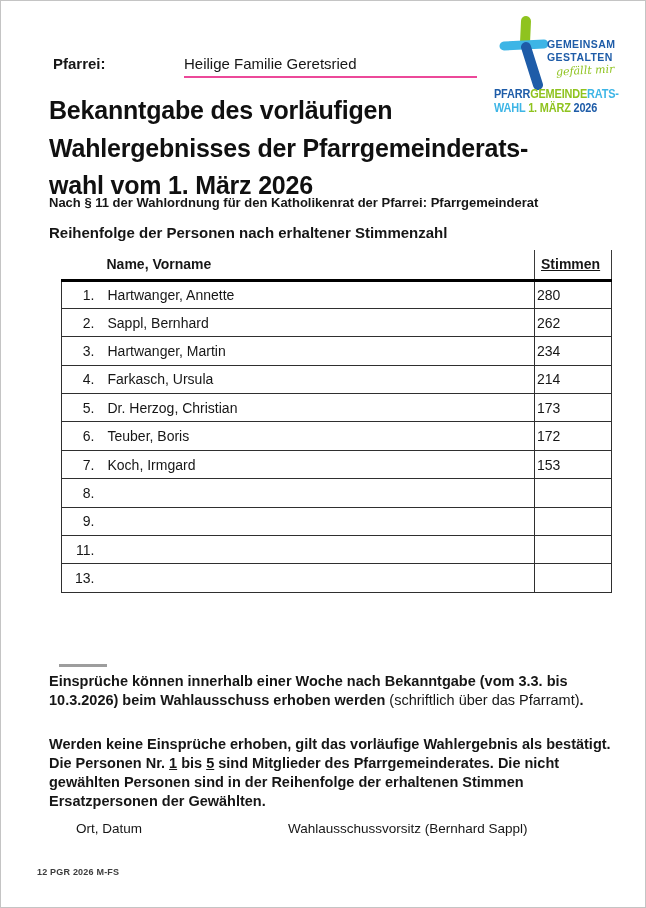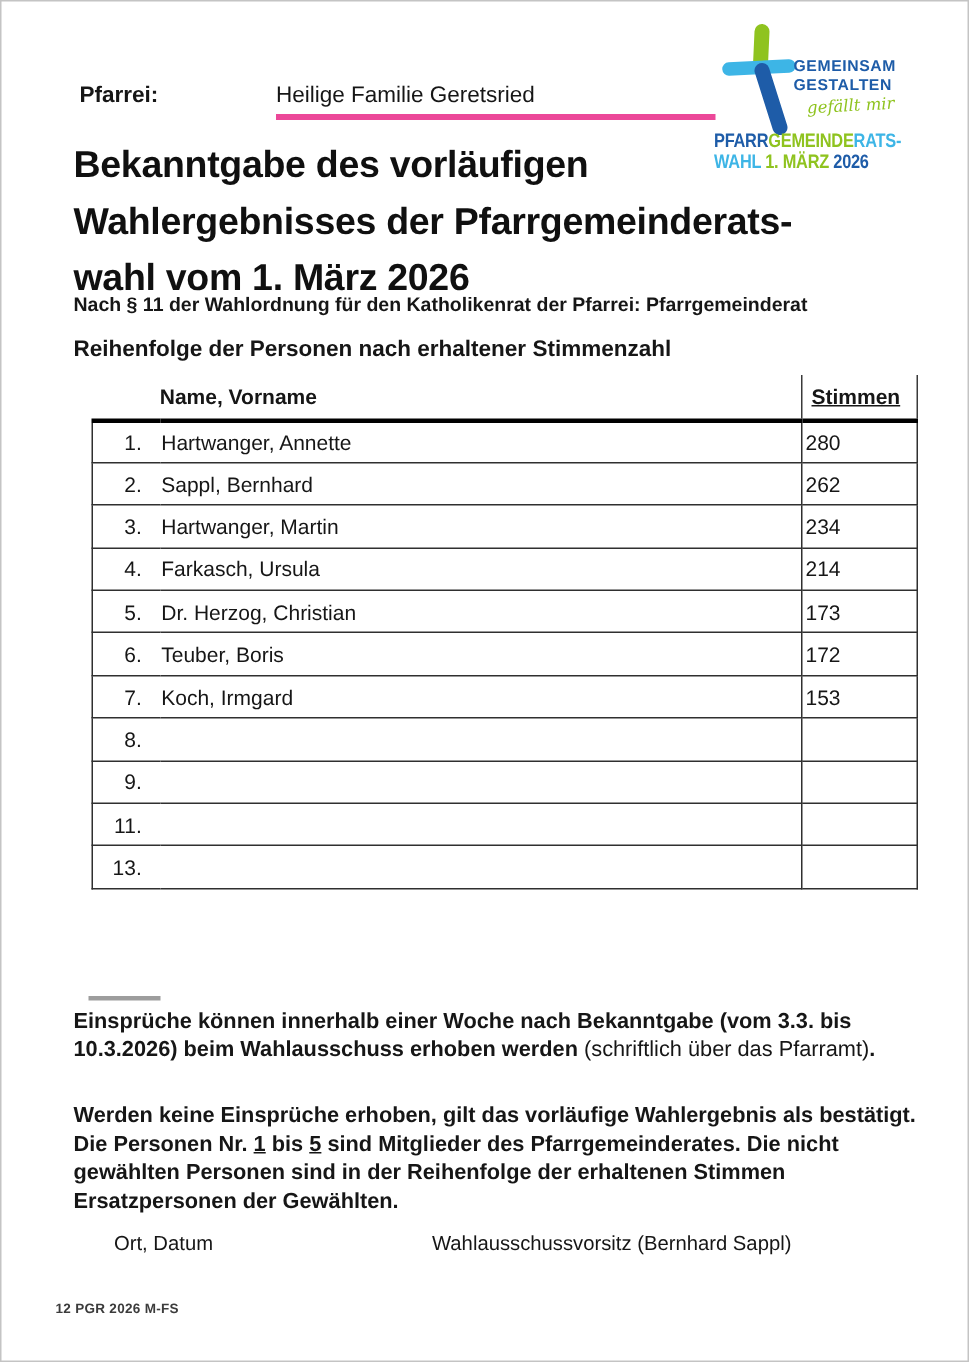"GEMEINSAM" .logo { left: 475px -> 493px }
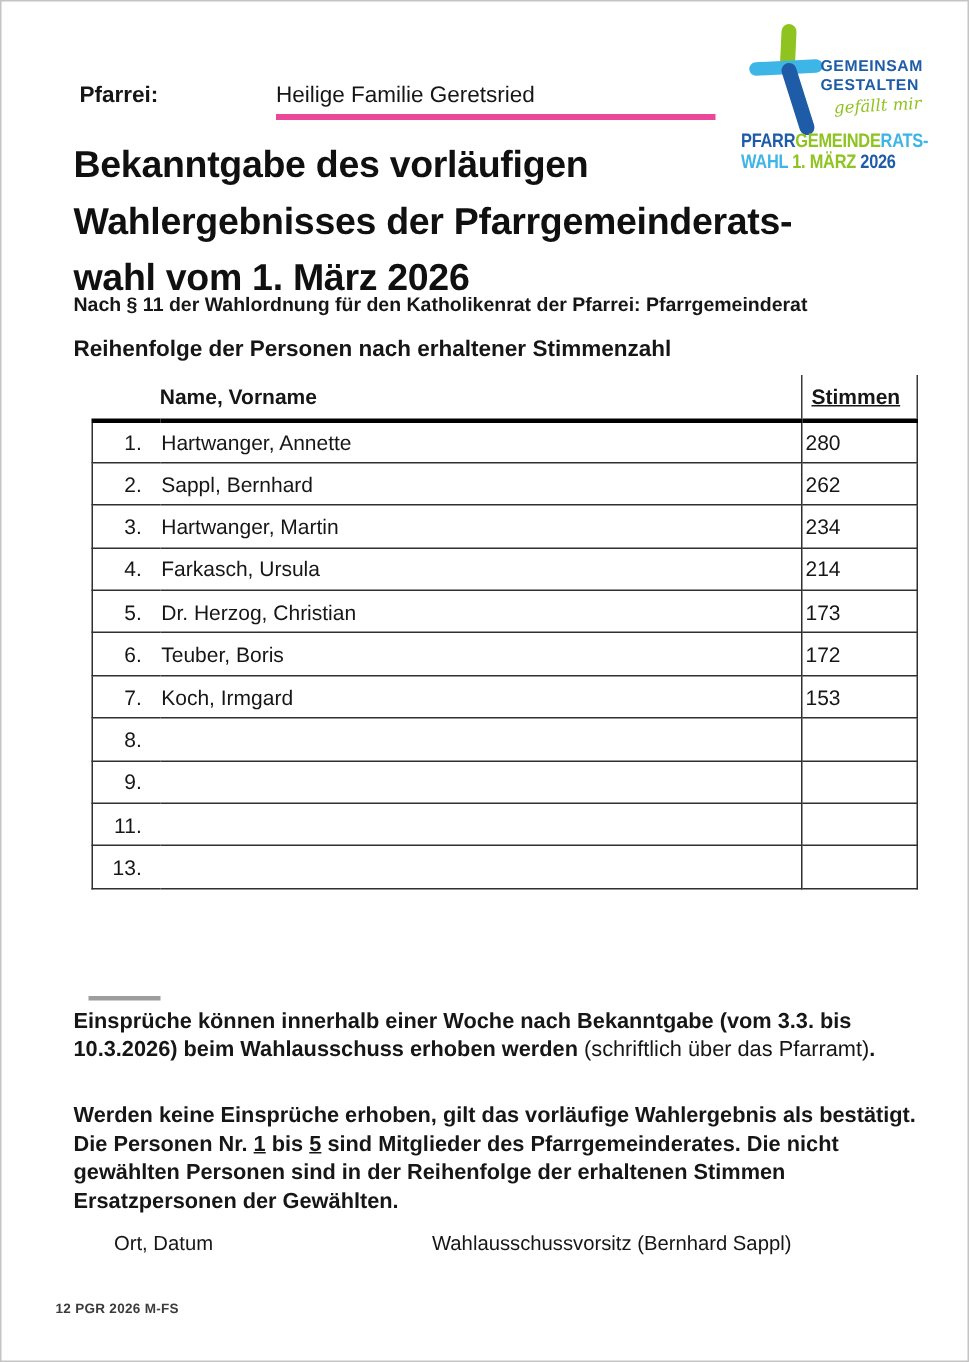"Heilige Familie Geretsried" .pfarrei-value { border-bottom: 4px solid #ec4899 -> 2px solid #ec4899 }
